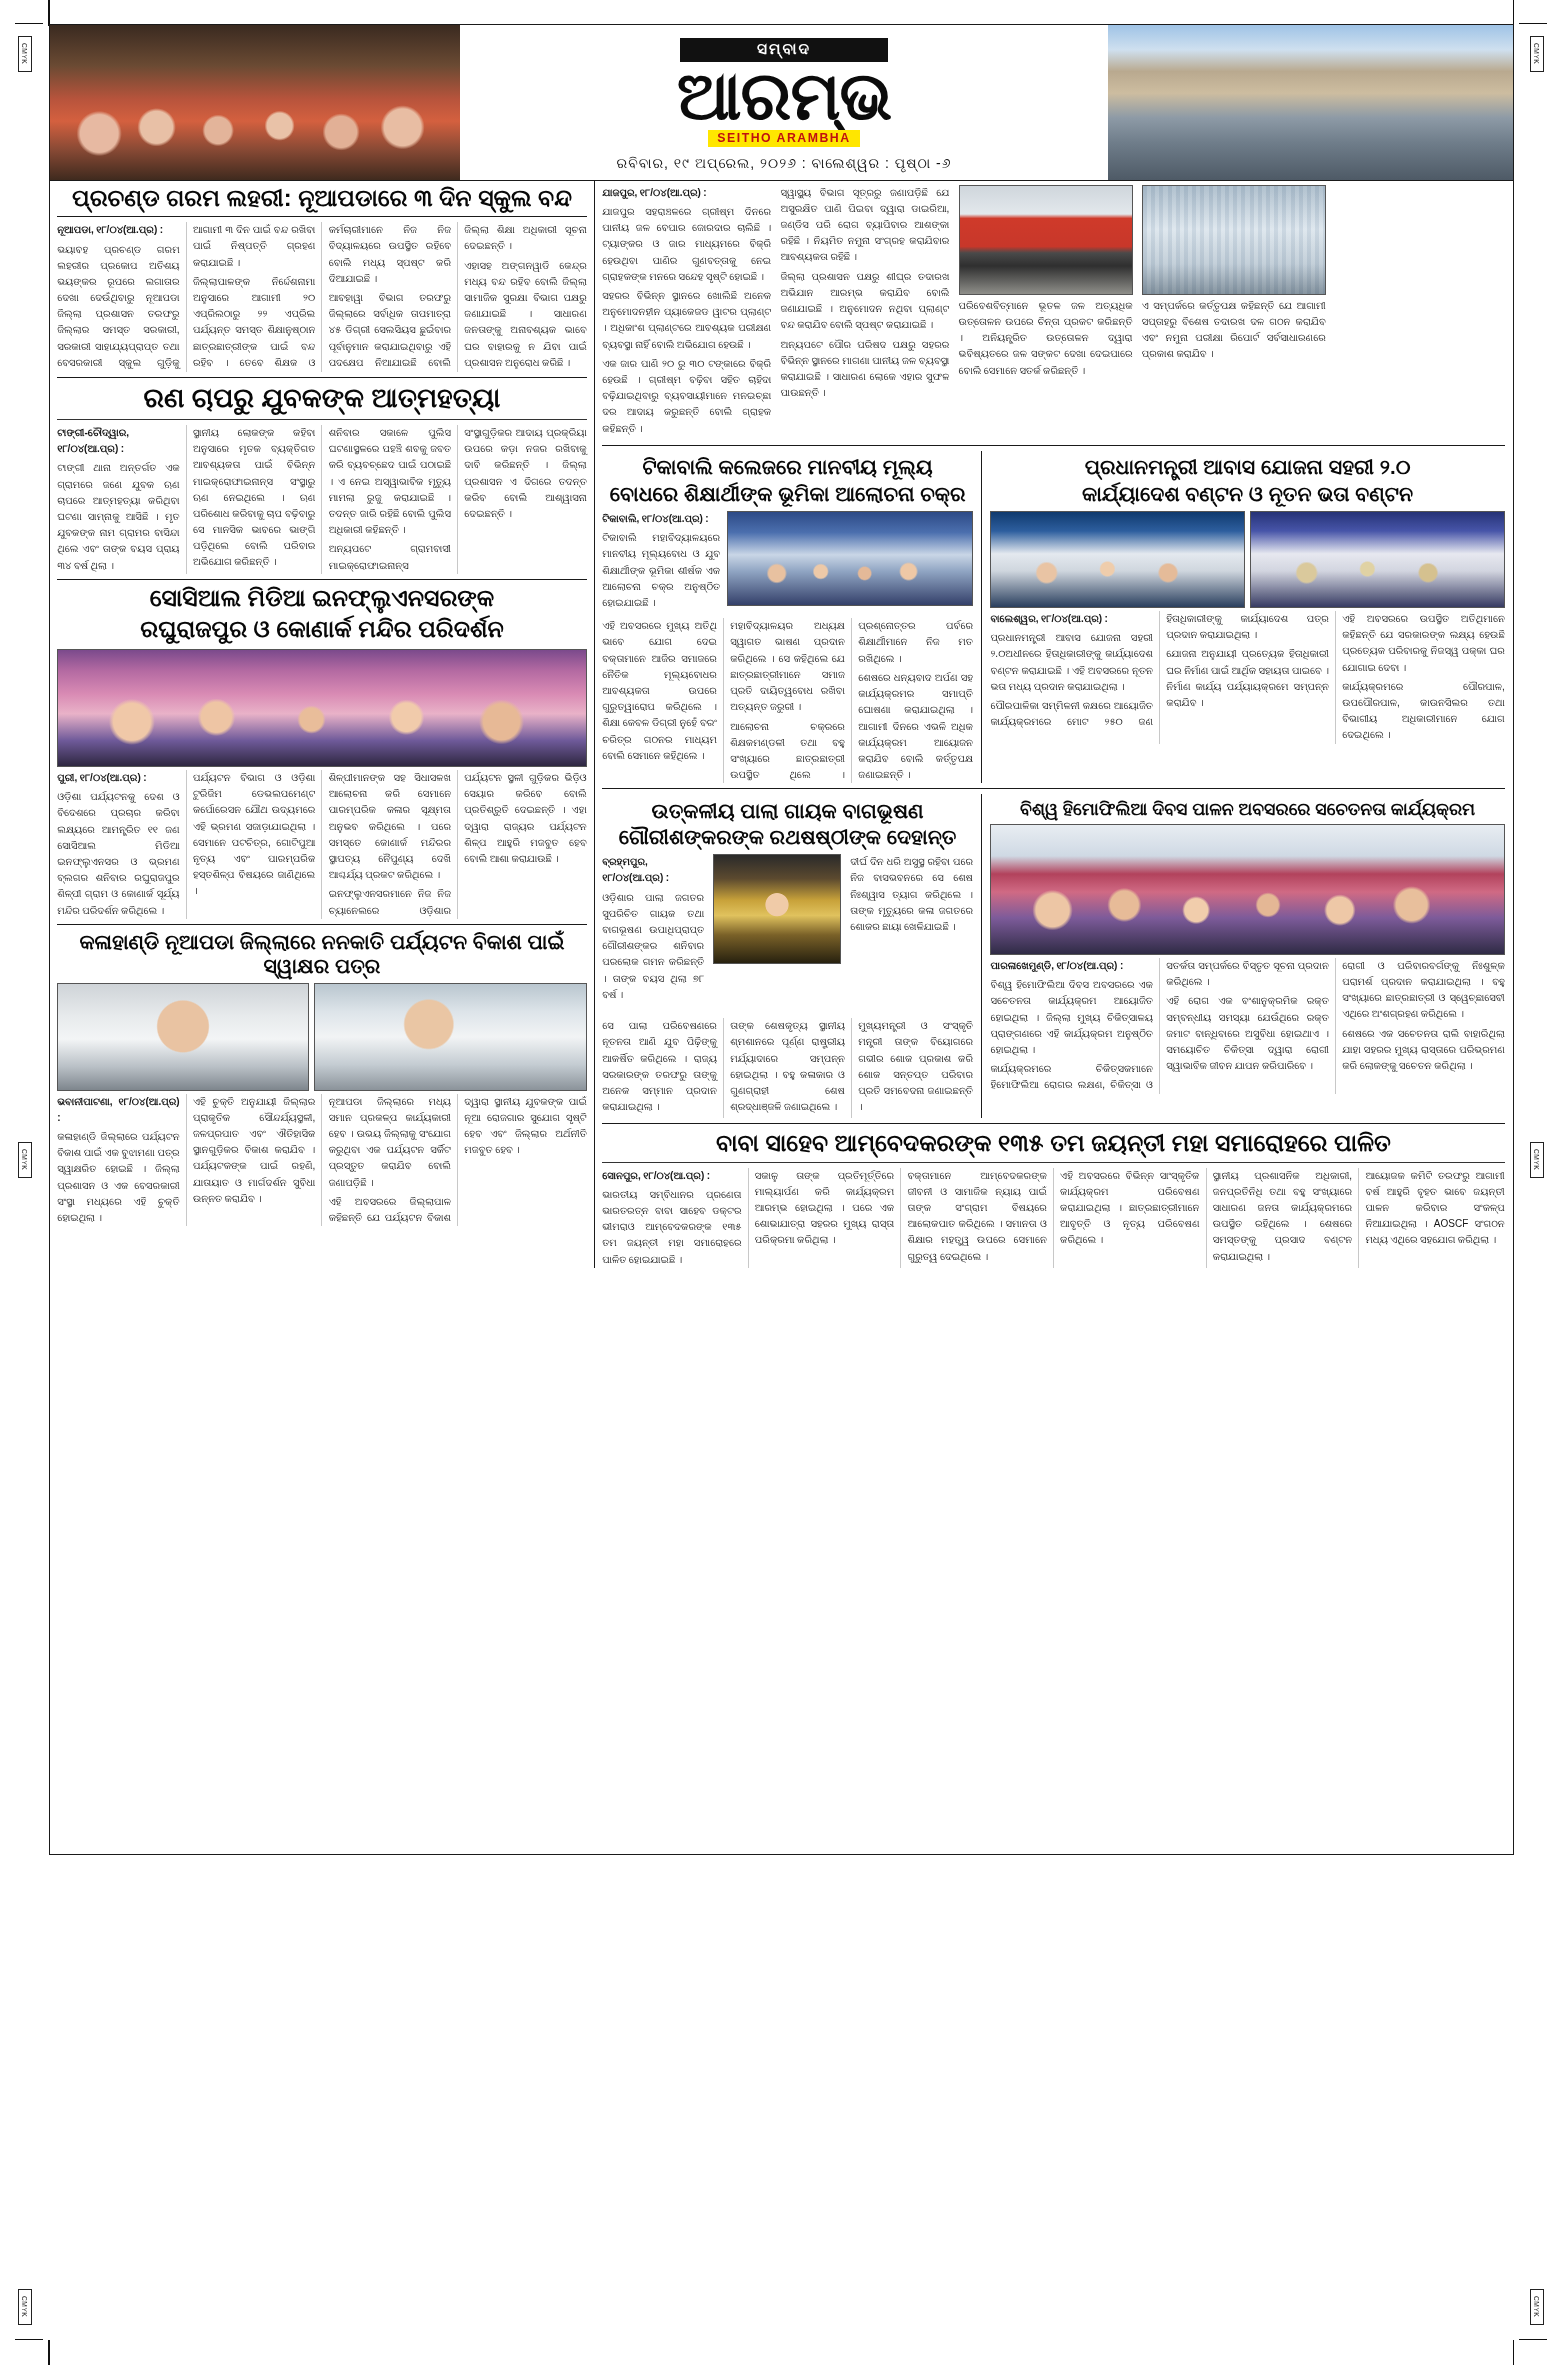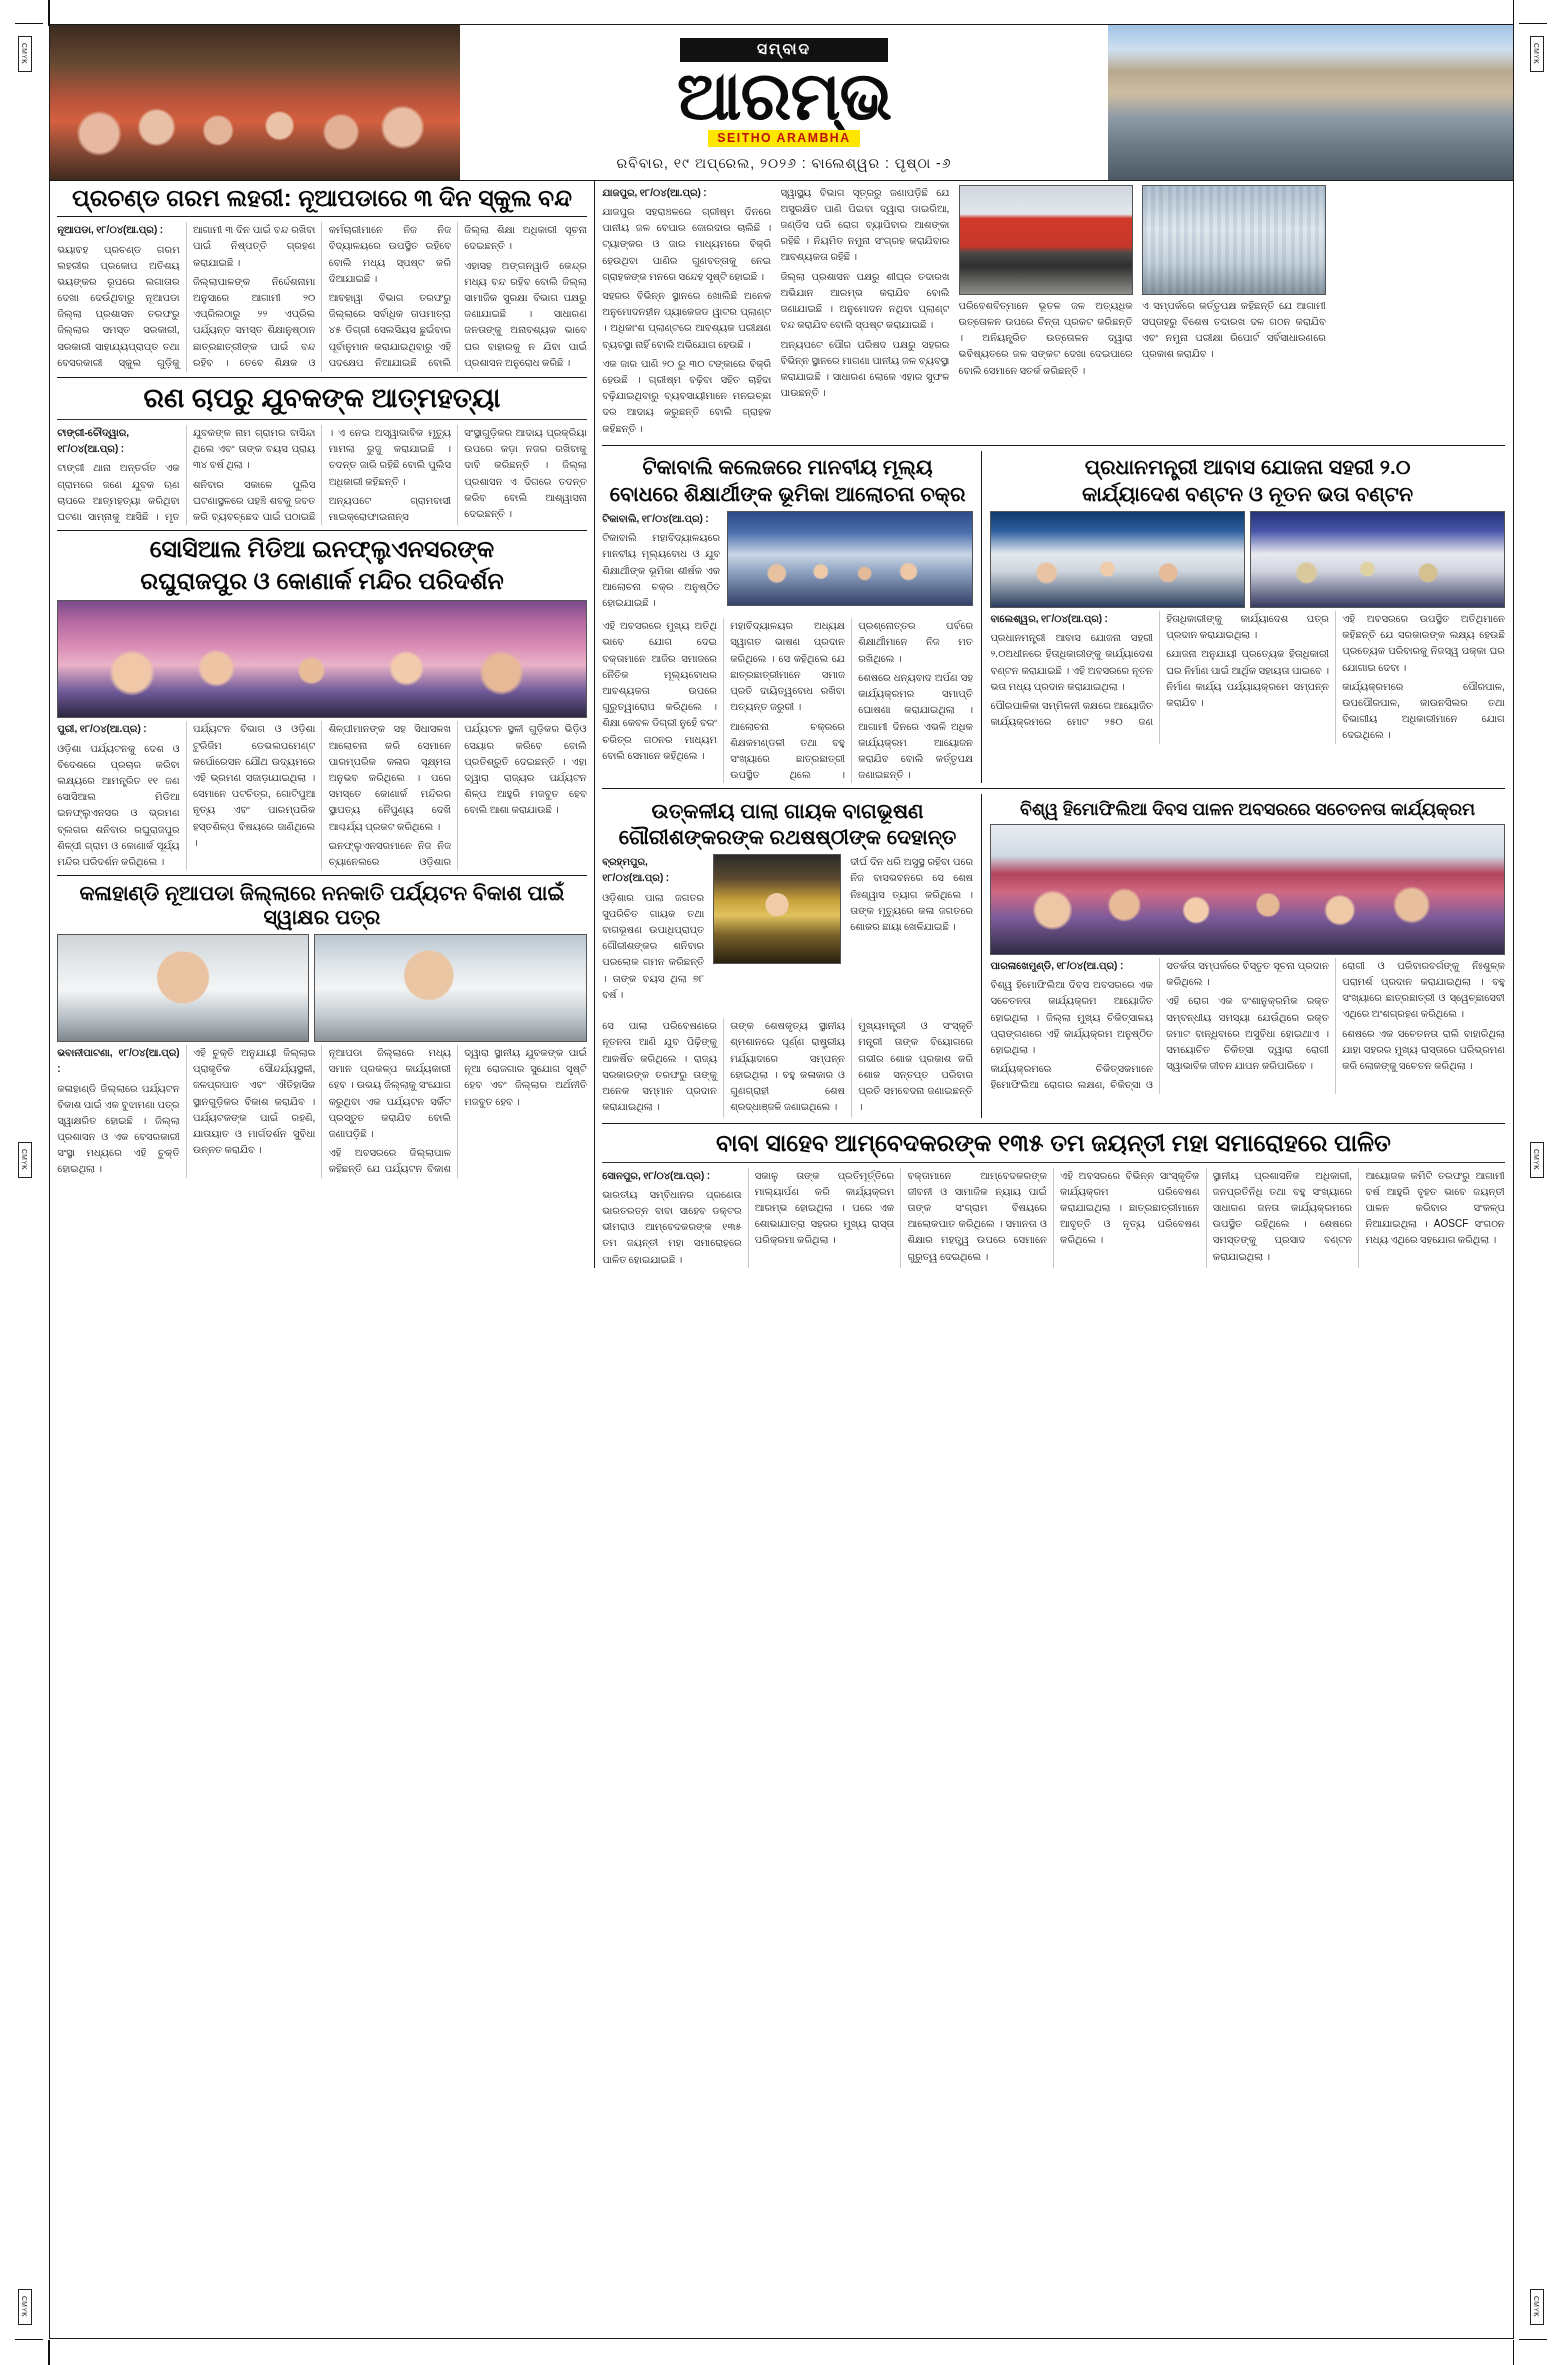"ସମ୍ବାଦ" .sheet { height: 2315px -> 1831px }
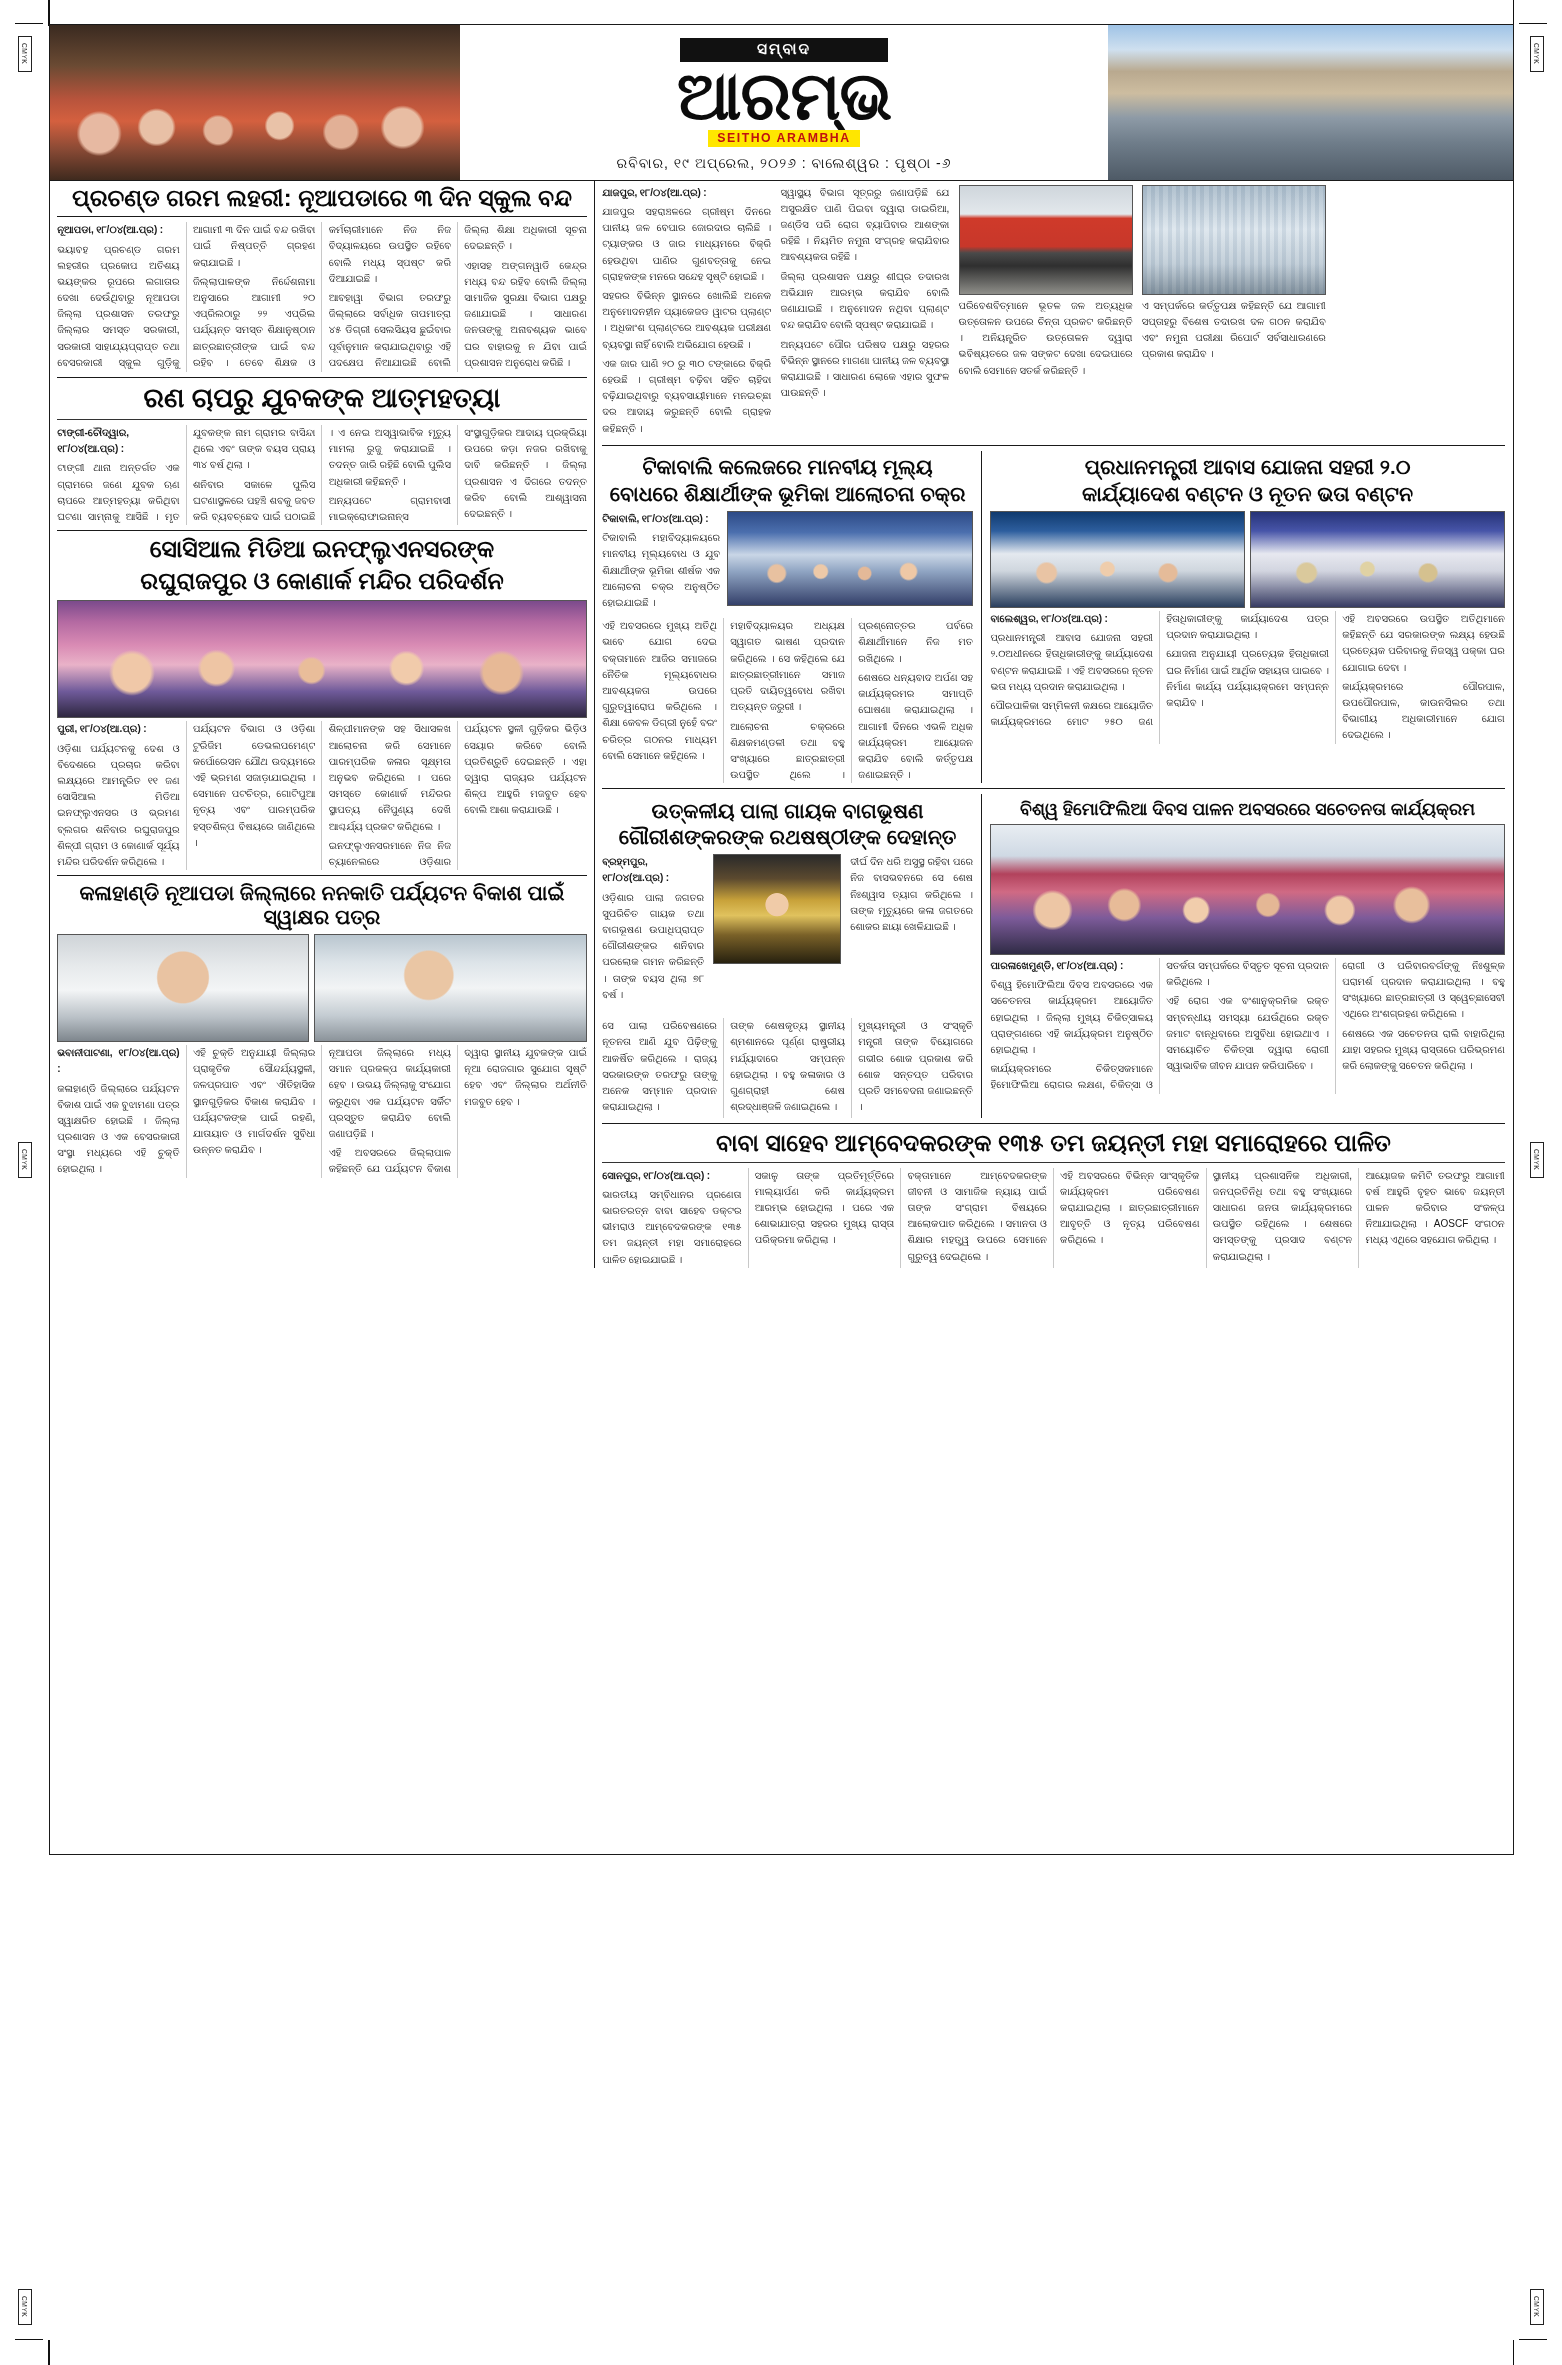"ସ୍ଥାନୀୟ ଲୋକଙ୍କ କହିବା ଅନୁସାରେ ମୃତକ" p { html: none -> <p>ସ୍ଥାନୀୟ ଲୋକଙ୍କ କହିବା ଅନୁସାରେ ମୃତକ ବ୍ୟକ୍ତିଗତ ଆବଶ୍ୟକତା ପାଇଁ ବିଭିନ୍ନ ମାଇକ୍ରୋଫାଇନାନ୍ସ ସଂସ୍ଥାରୁ ଋଣ ନେଇଥିଲେ । ଋଣ ପରିଶୋଧ କରିବାକୁ ଚାପ ବଢ଼ିବାରୁ ସେ ମାନସିକ ଭାବରେ ଭାଙ୍ଗି ପଡ଼ିଥିଲେ ବୋଲି ପରିବାର ଅଭିଯୋଗ କରିଛନ୍ତି ।</p> }
